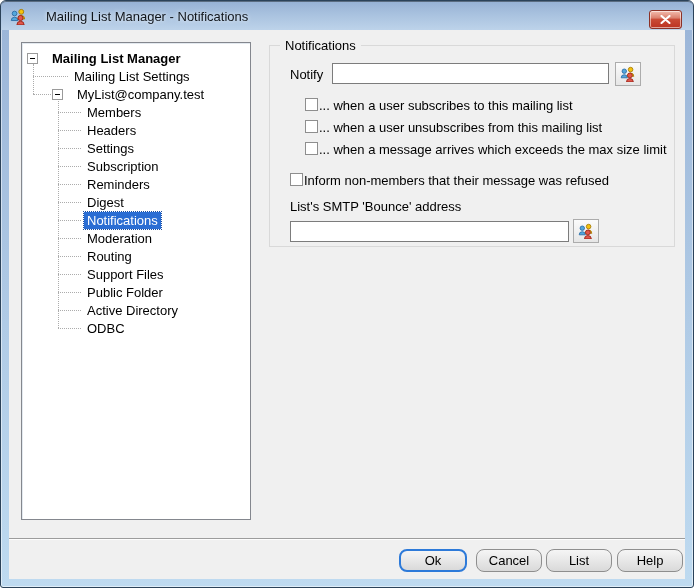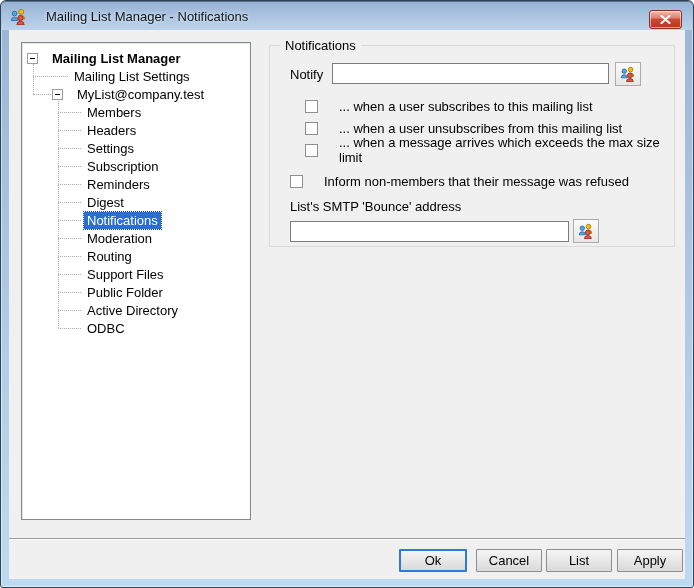"... when a user subscribes" .cbrow { align-items: center -> flex-start; gap: 21px -> 1px }
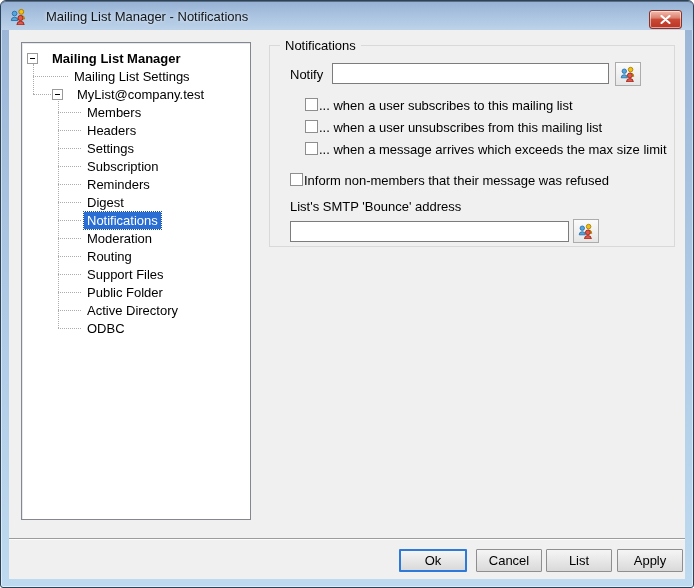"Ok" .btn { border-radius: 1px -> 8px }
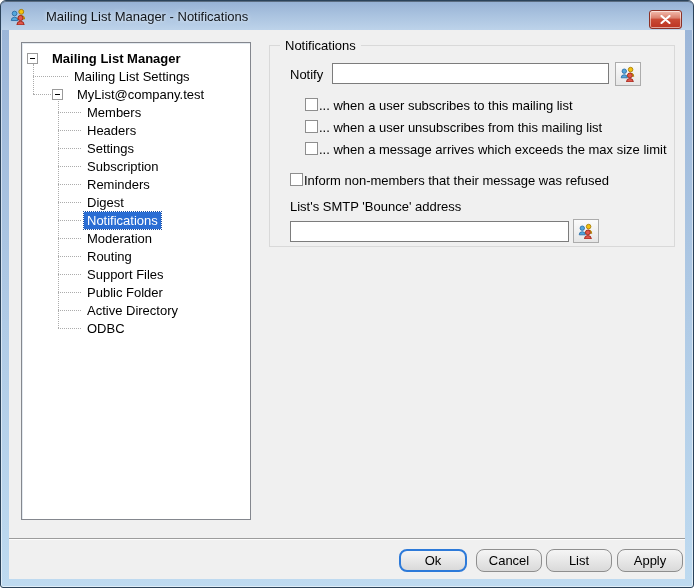"Apply" button.btn { text: Apply -> Help }
